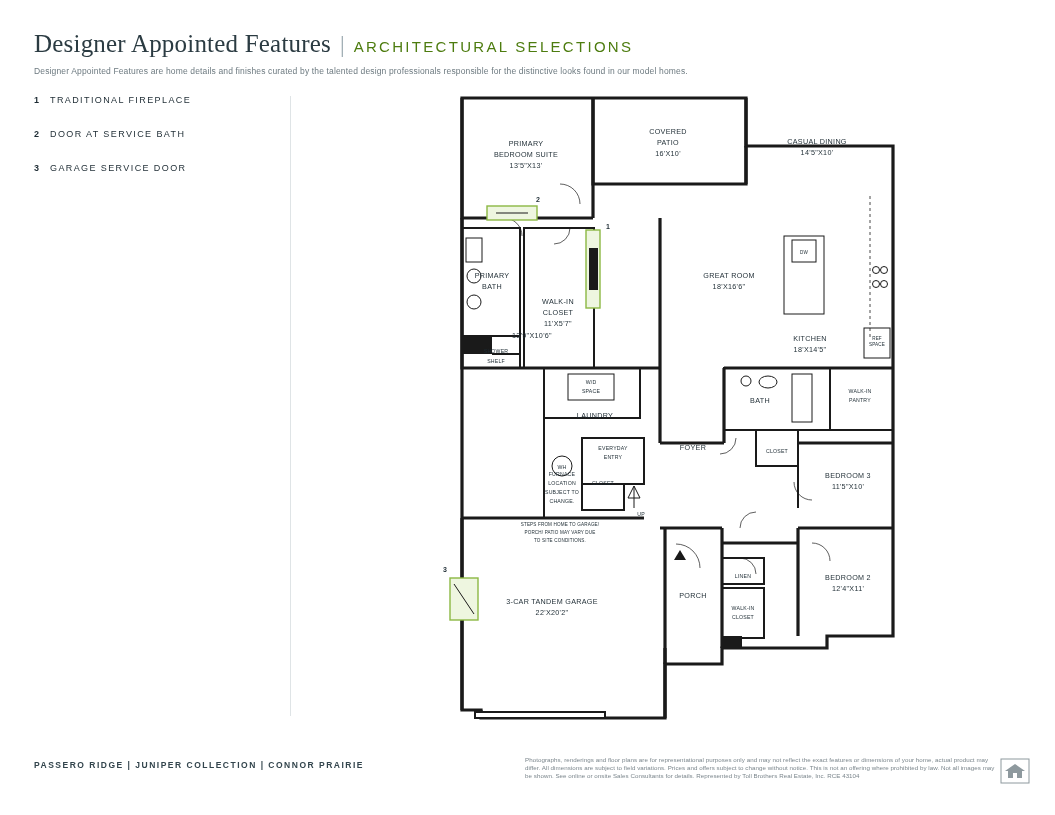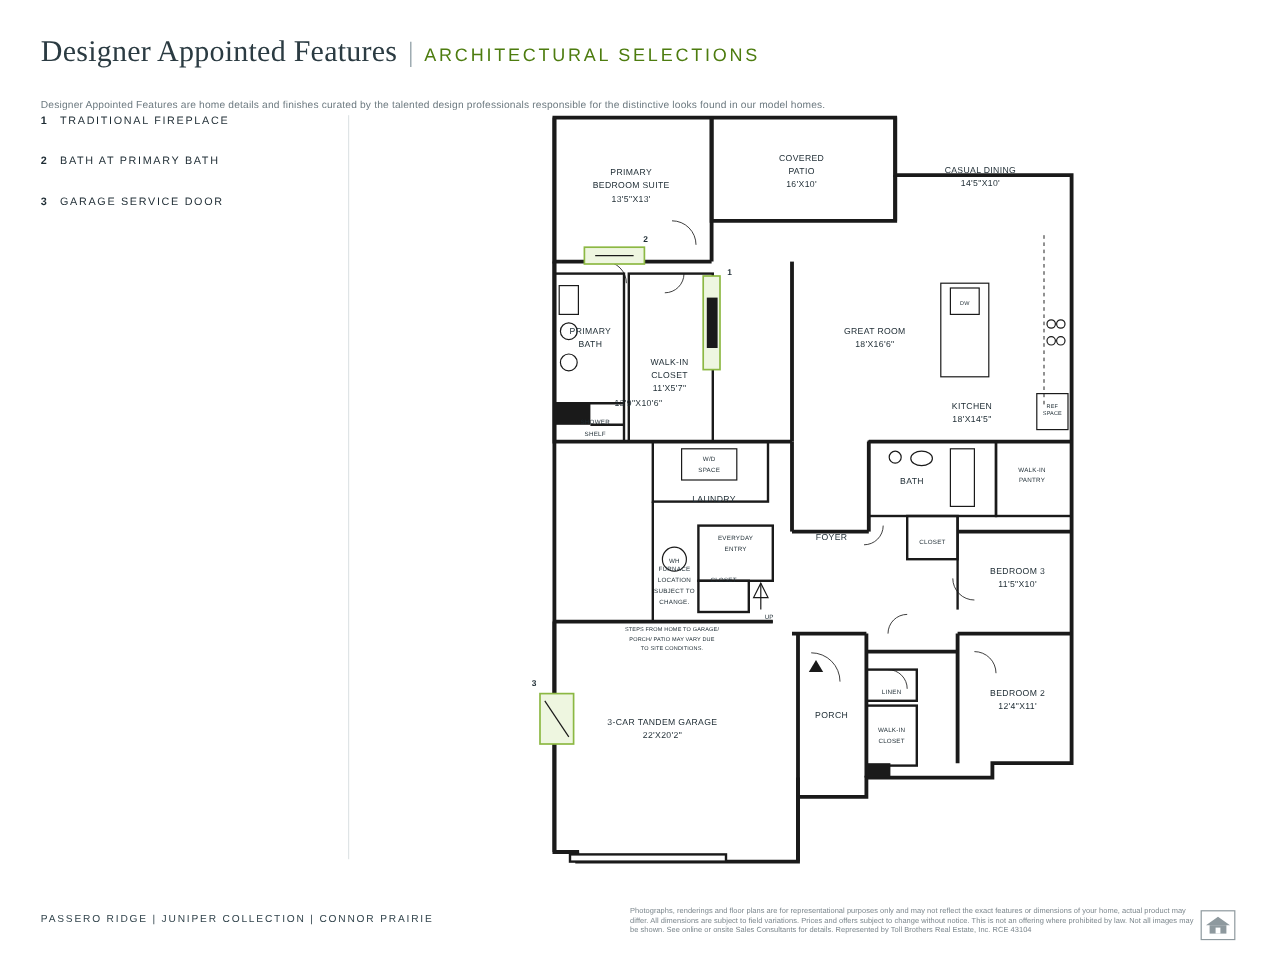"Designer Appointed Features are home" .subtitle { margin-top: 24px -> 8px }
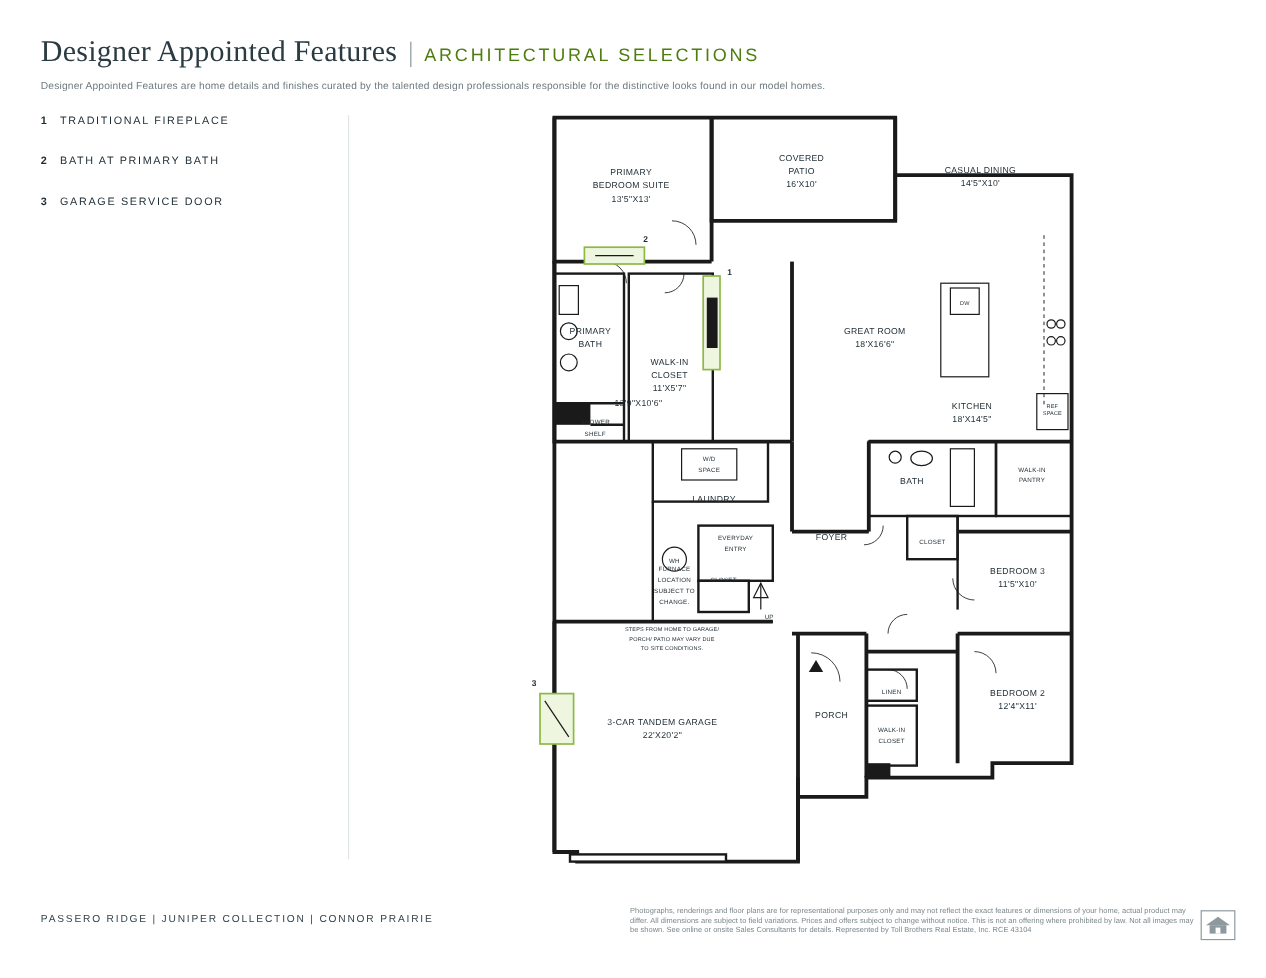"BATH AT PRIMARY BATH" span.legend-label { text: BATH AT PRIMARY -> DOOR AT SERVICE }
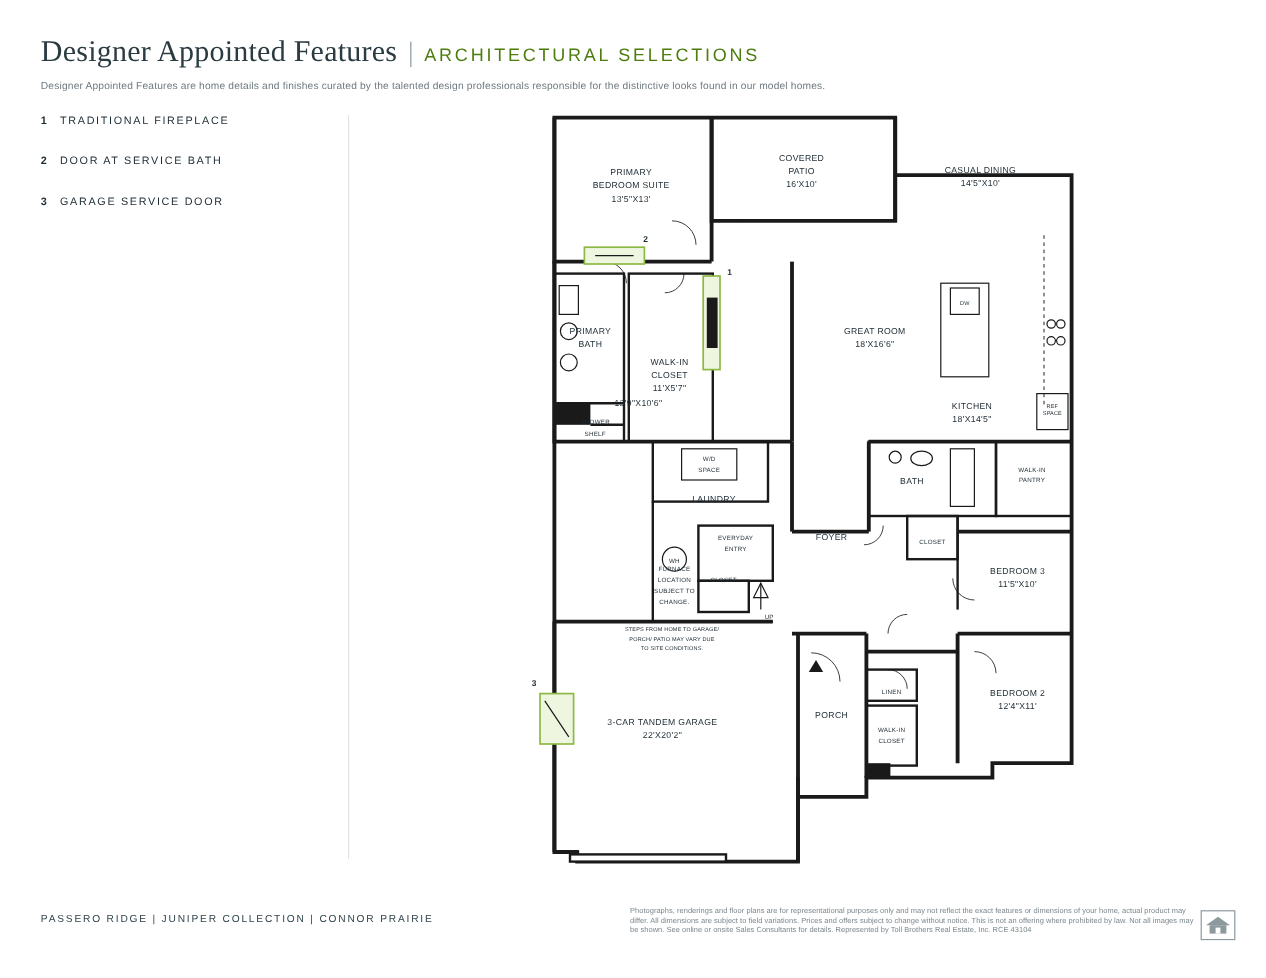"PASSERO RIDGE | JUNIPER COLLECTION" .footer-left div { font-weight: normal -> bold }
